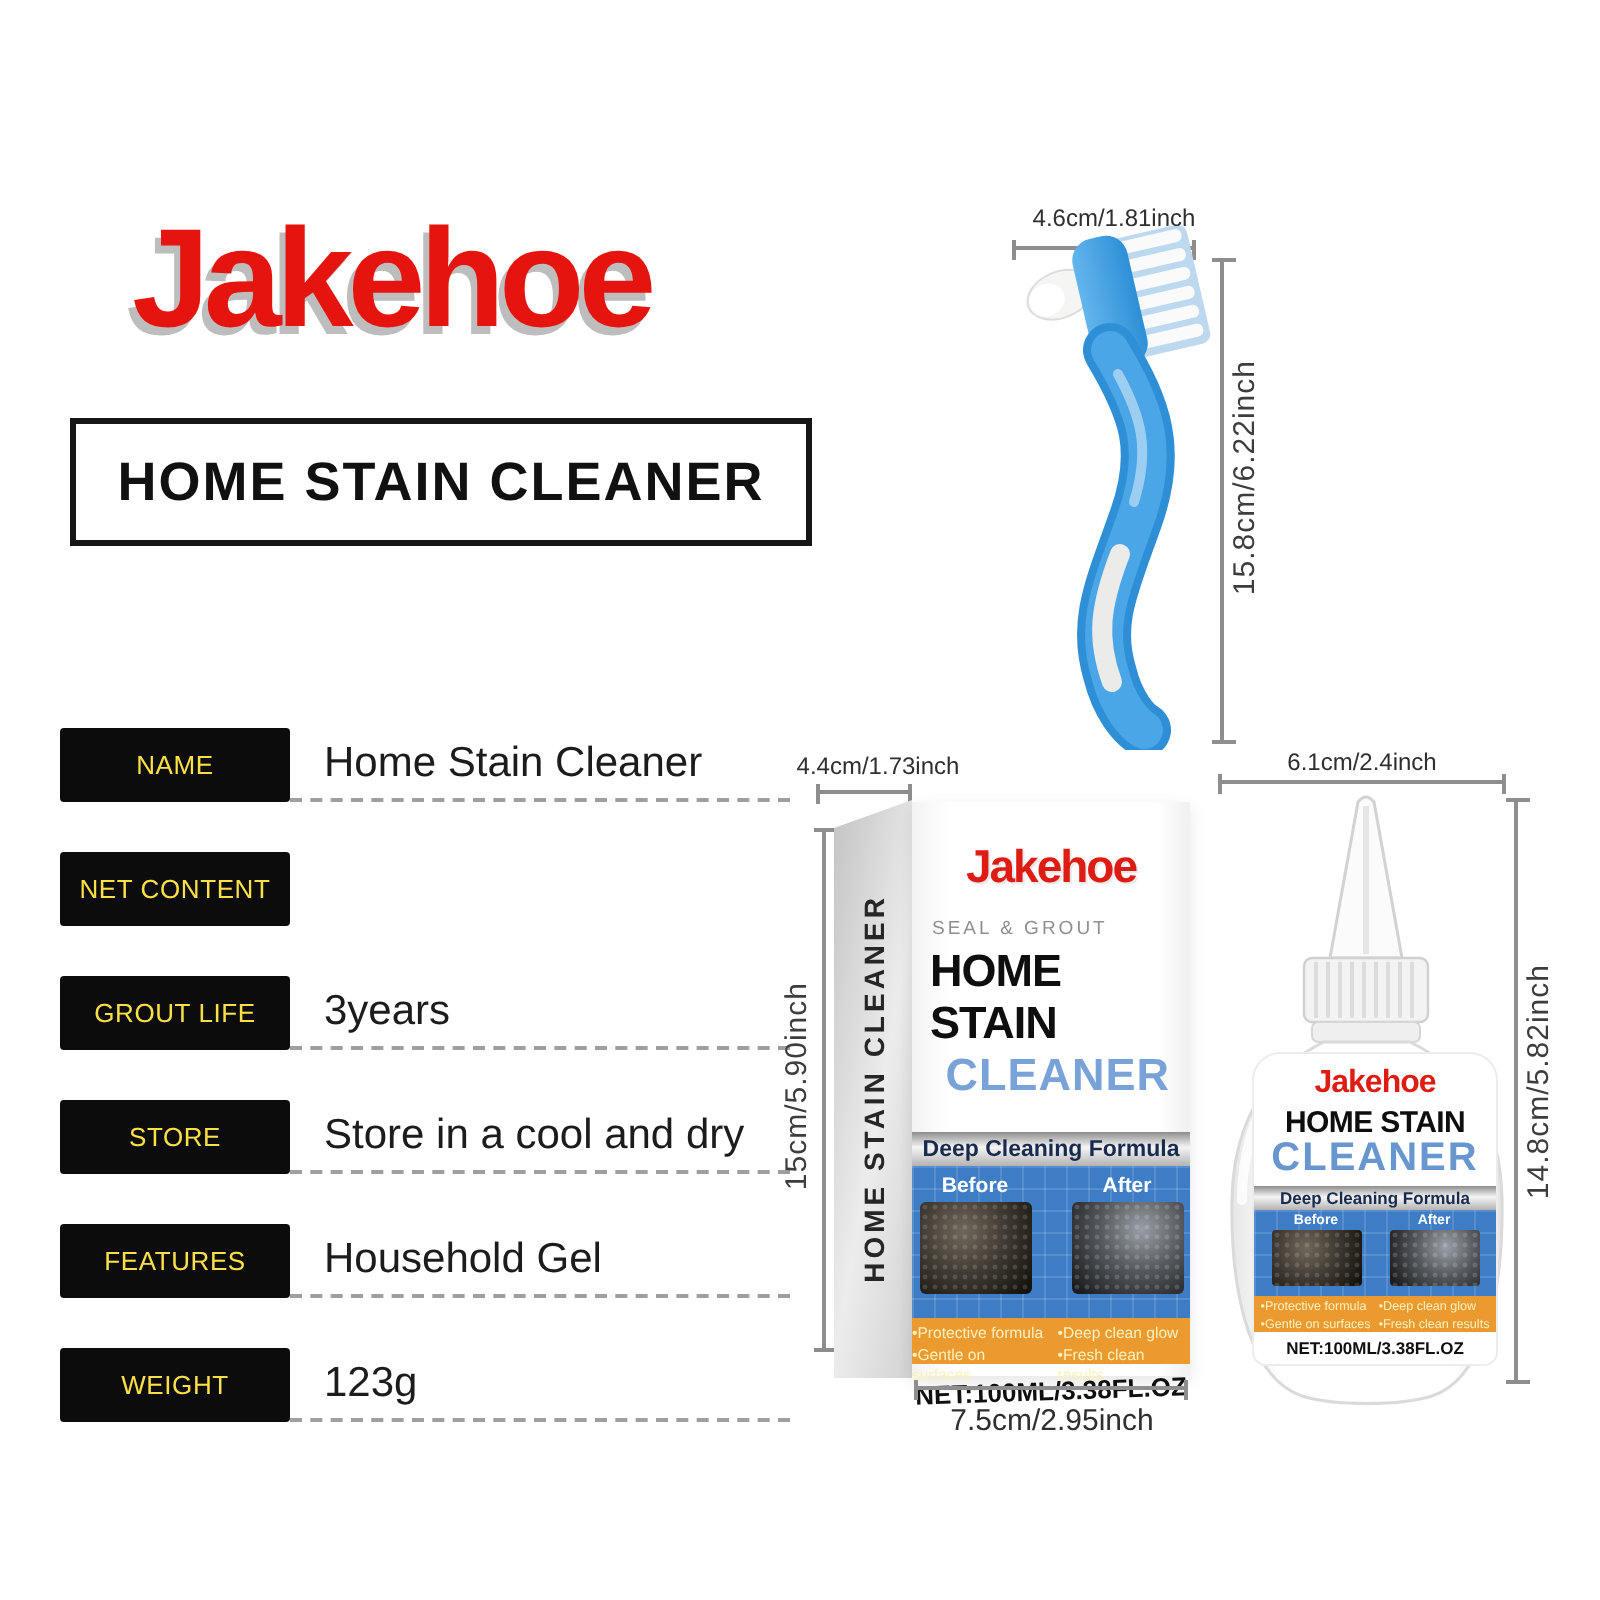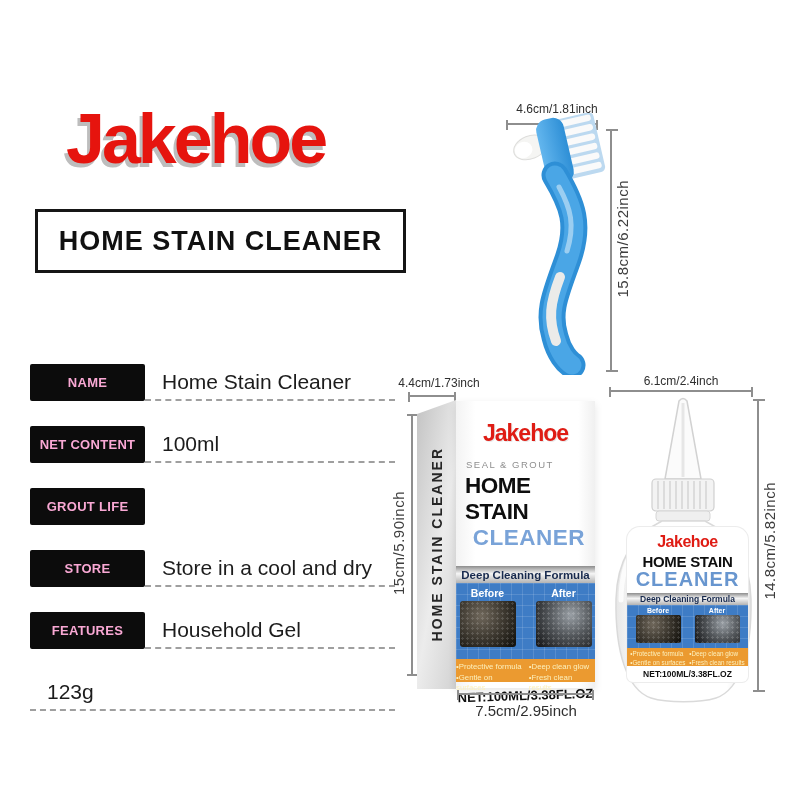"NAME" .spec-label { color: #f9a8d4 -> #fde047; font-weight: bold -> normal }
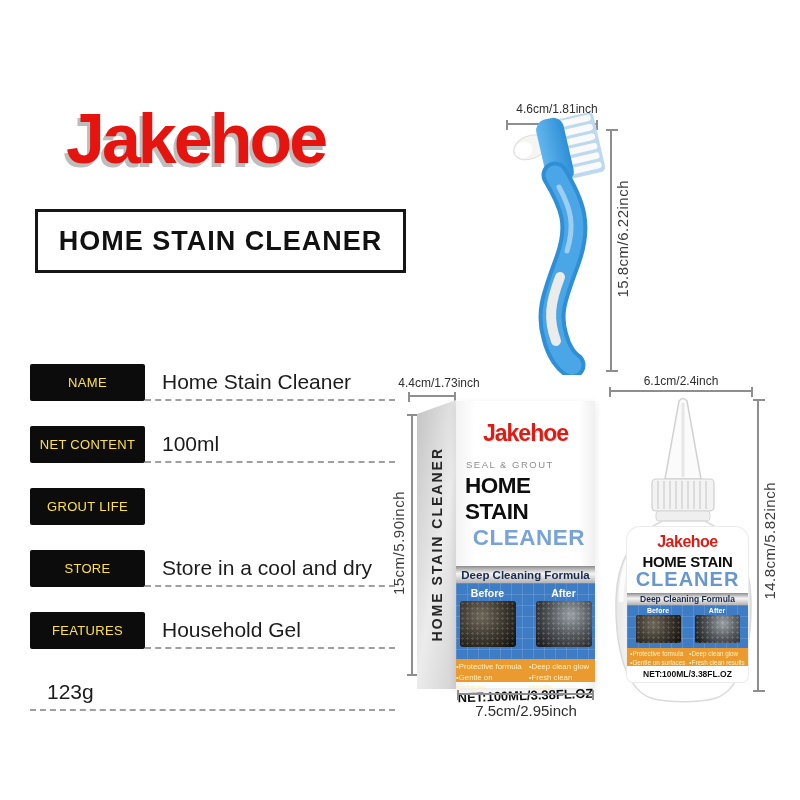"100ml" div.spec-value { html: <div>100ml</div> -> none }
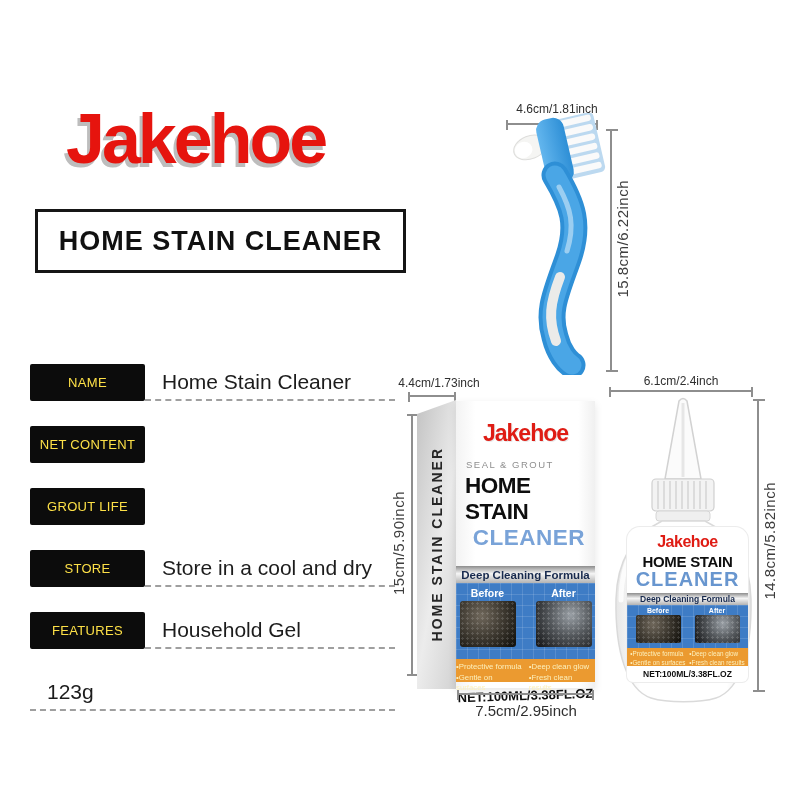"3years" div.spec-value { html: none -> <div>3years</div> }
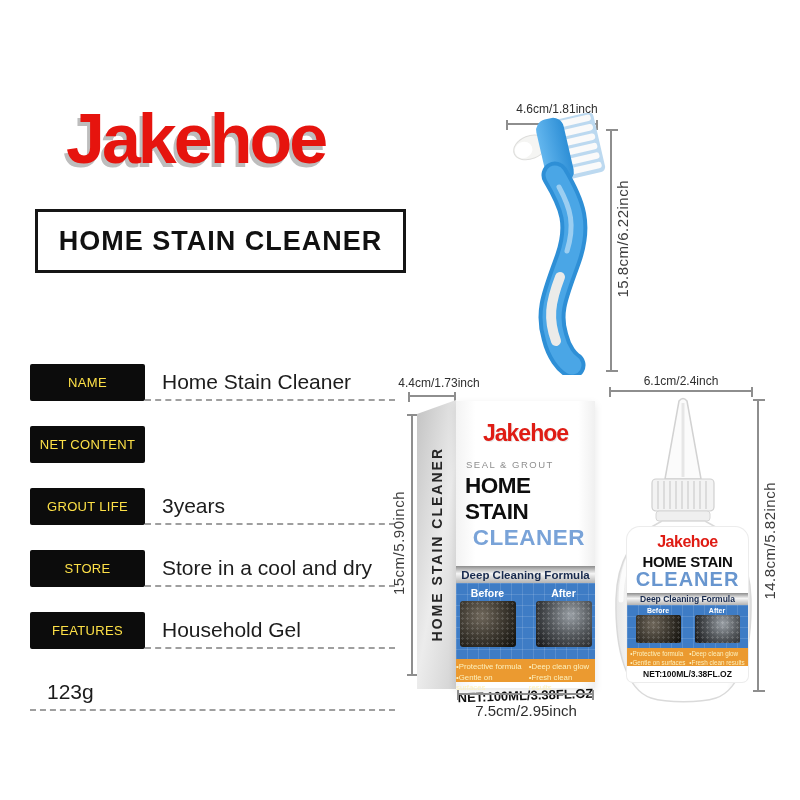"WEIGHT" div.spec-label { html: none -> <div>WEIGHT</div> }
